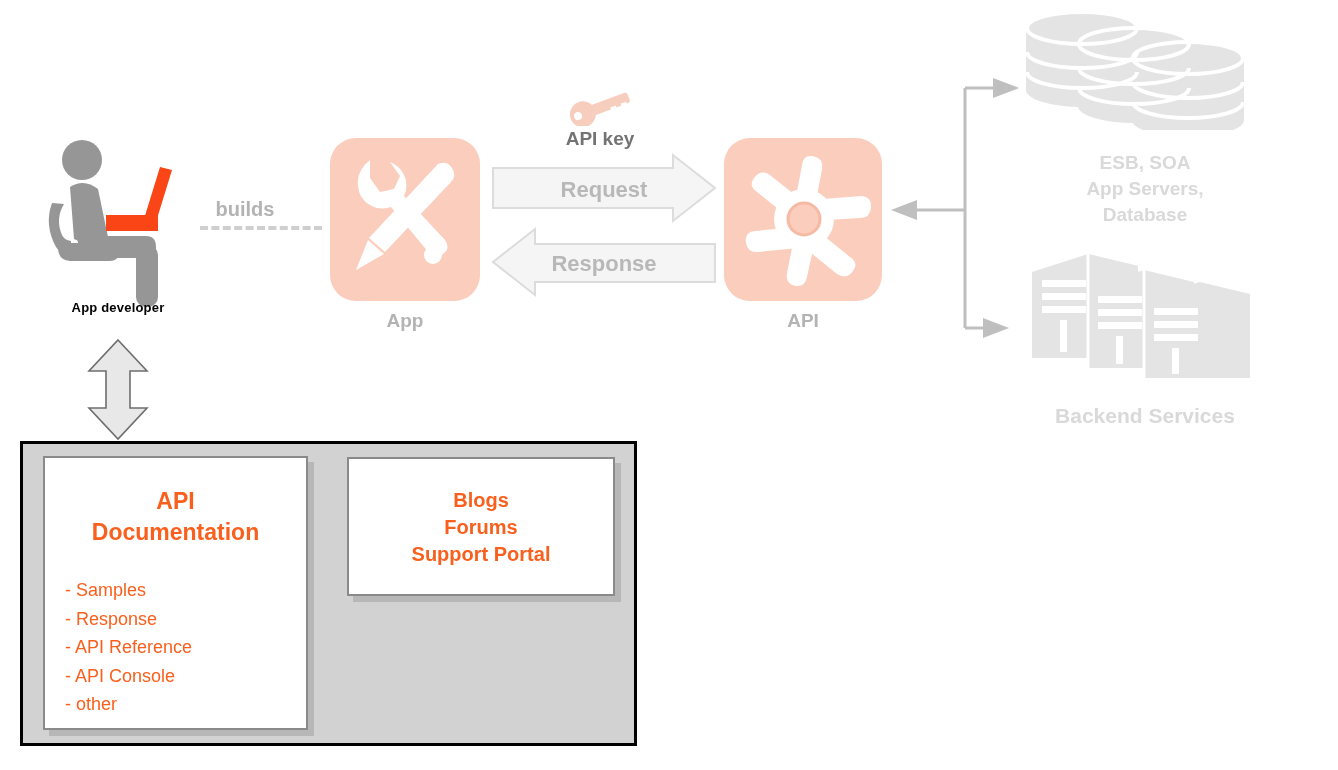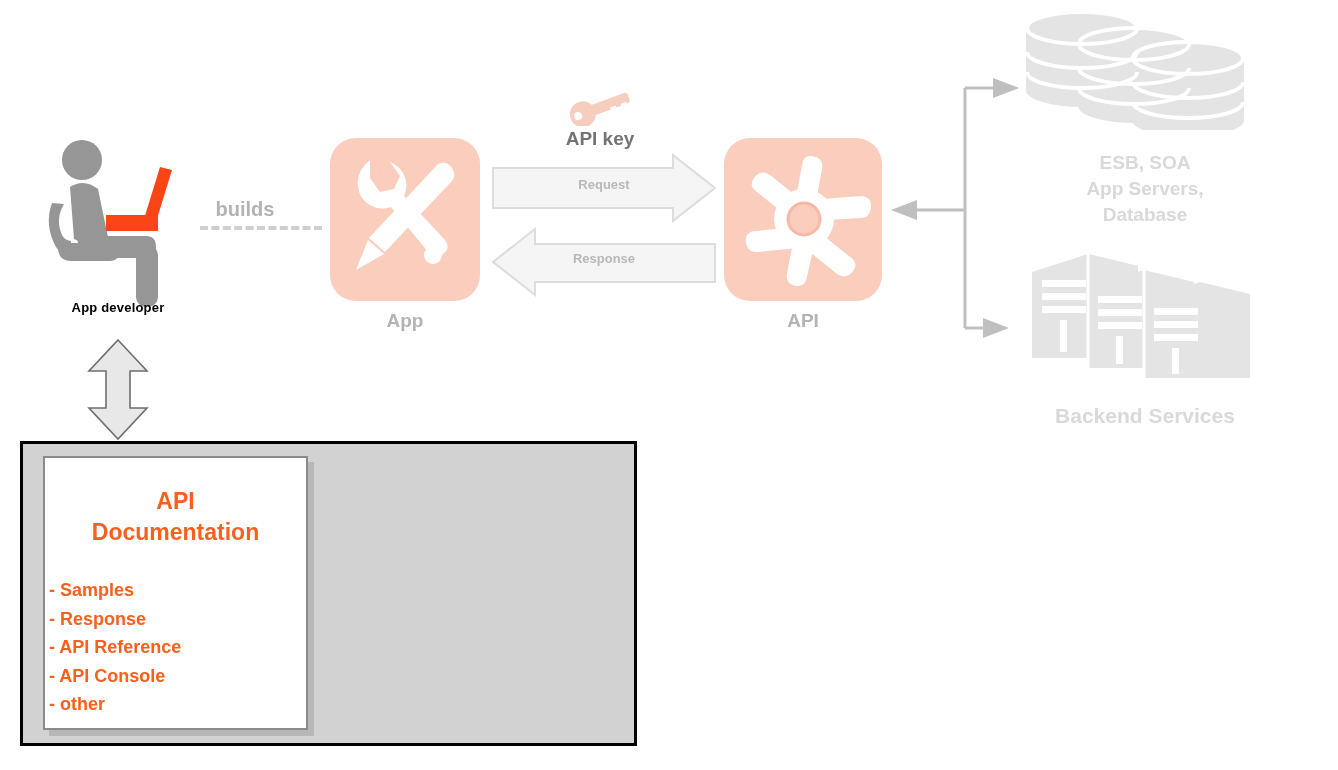"Request" .flow-text { font-size: 13px -> 22px }
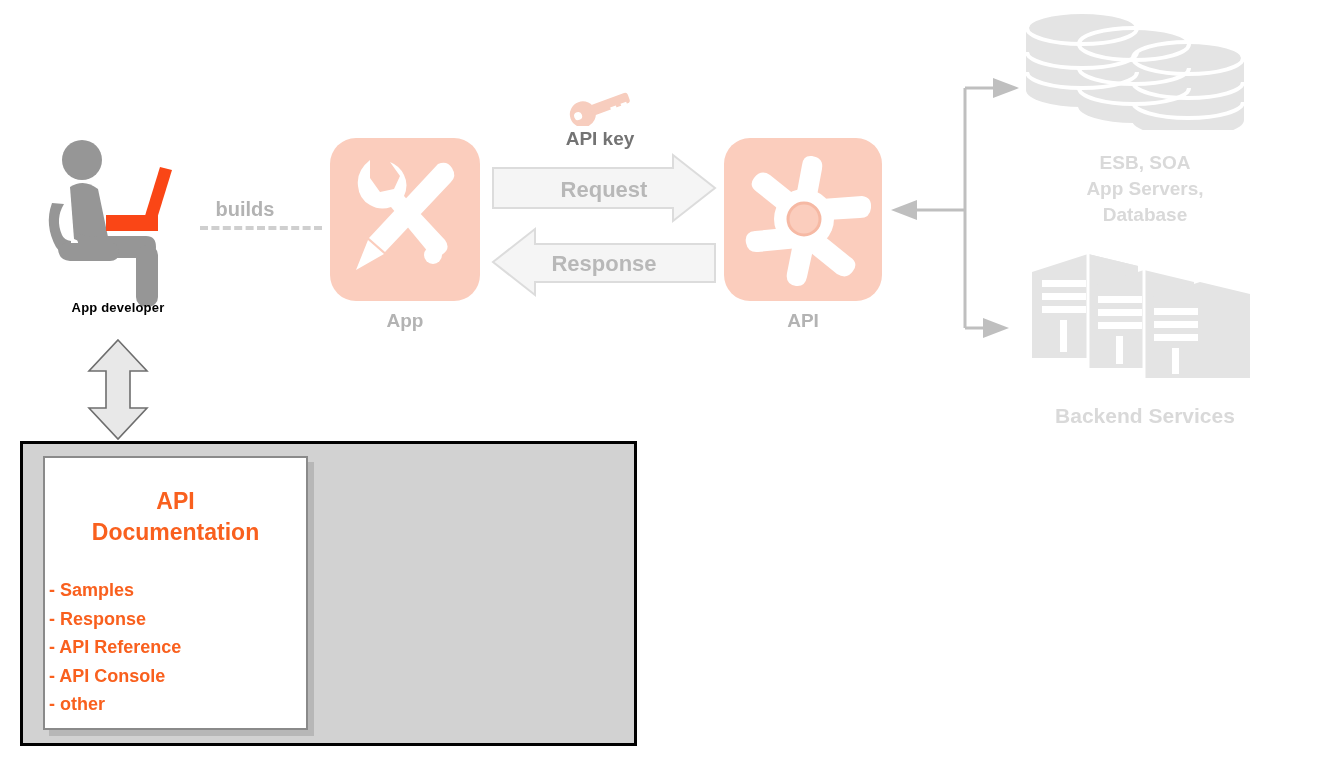"Blogs" div.doc-card { html: none -> <div> <div> <div>Blogs</div> <div>Forums</div> <div>Support Portal</div> </div> </div> }
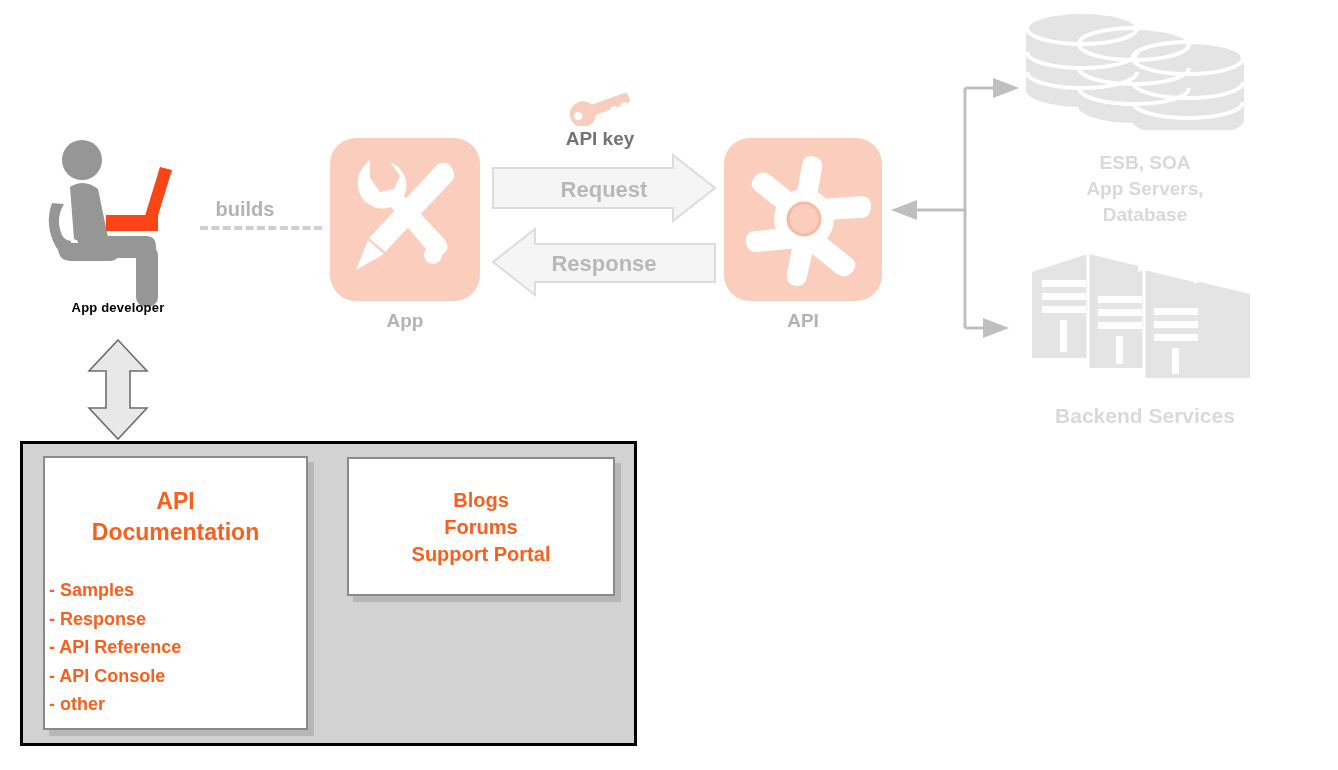"- Samples" #api-doc-list { font-weight: bold -> normal; left: 4px -> 20px }
